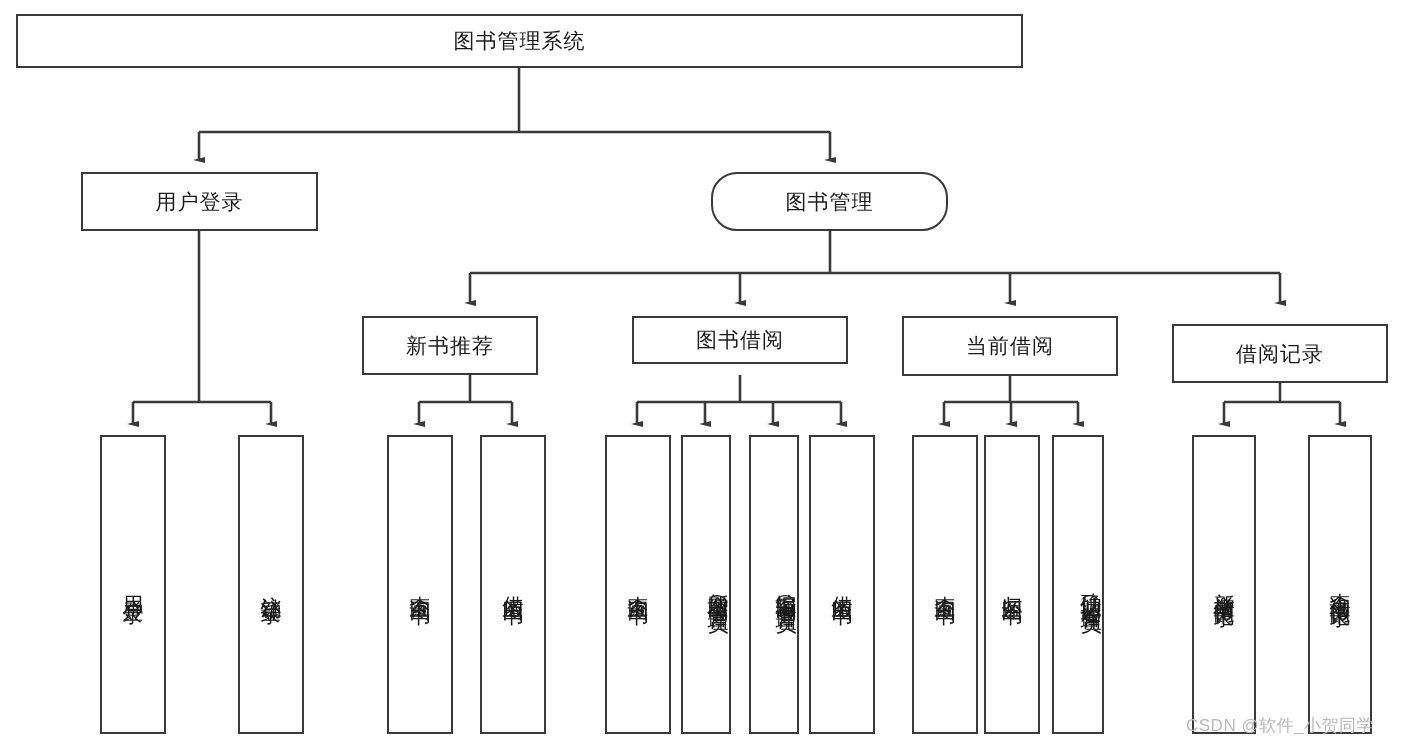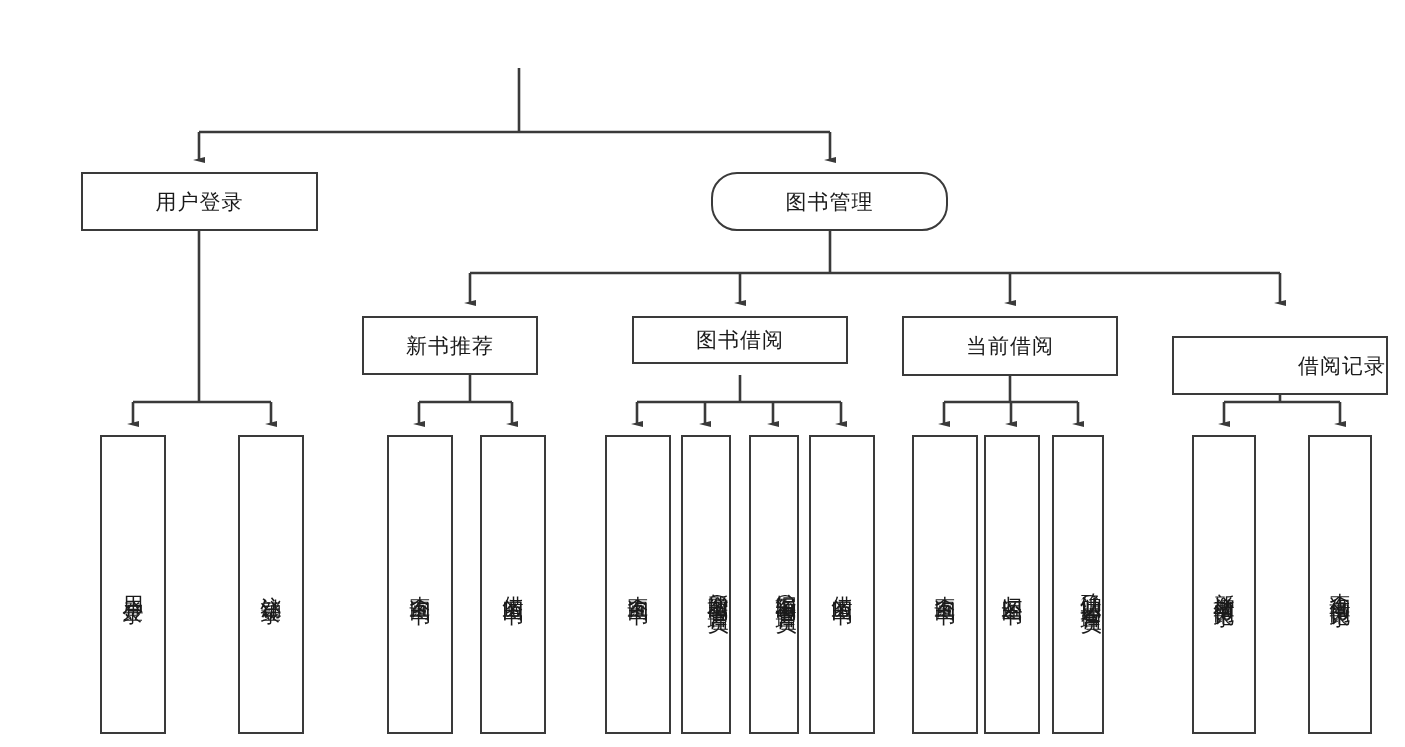"图书管理系统" div.node { html: none -> <div> <span>图书管理系统</span> </div> }
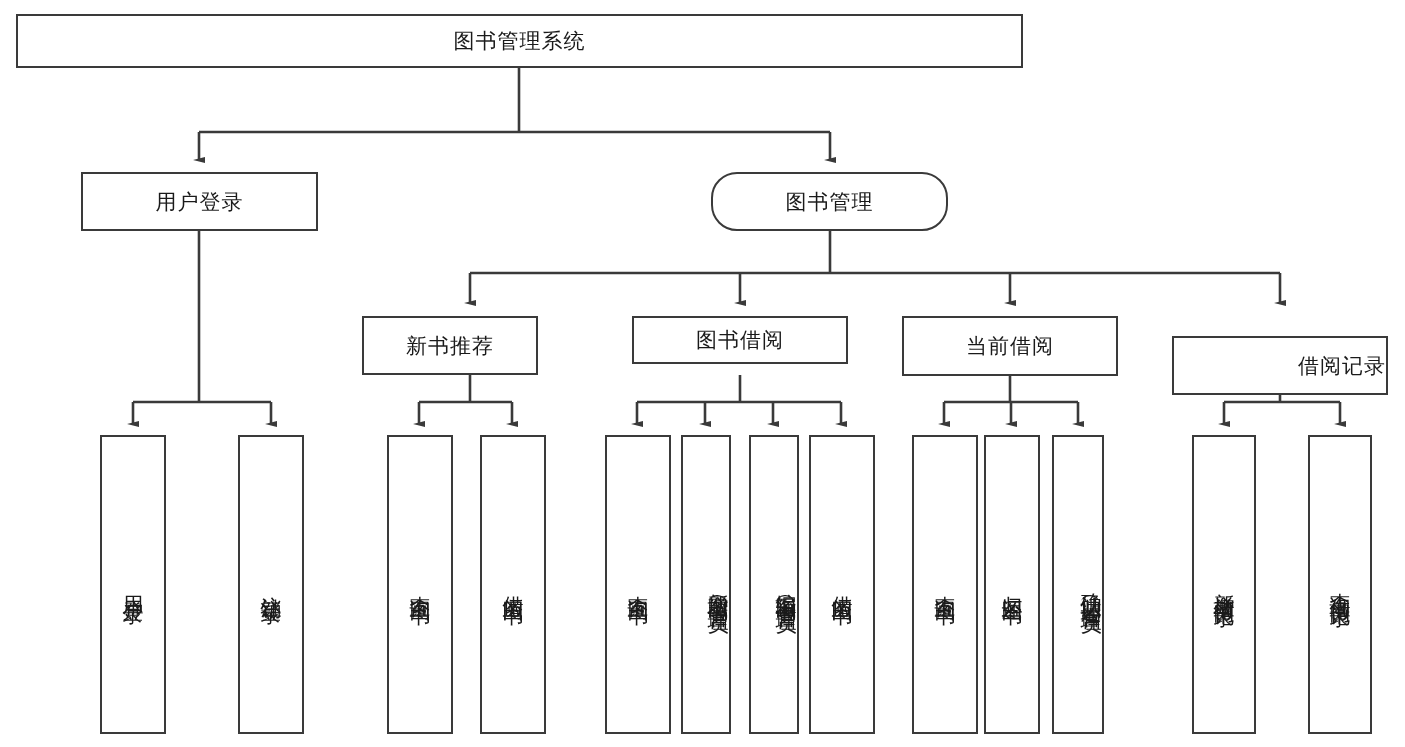"借阅记录" div.node { justify-content: flex-end -> none; top: 336px -> 324px }
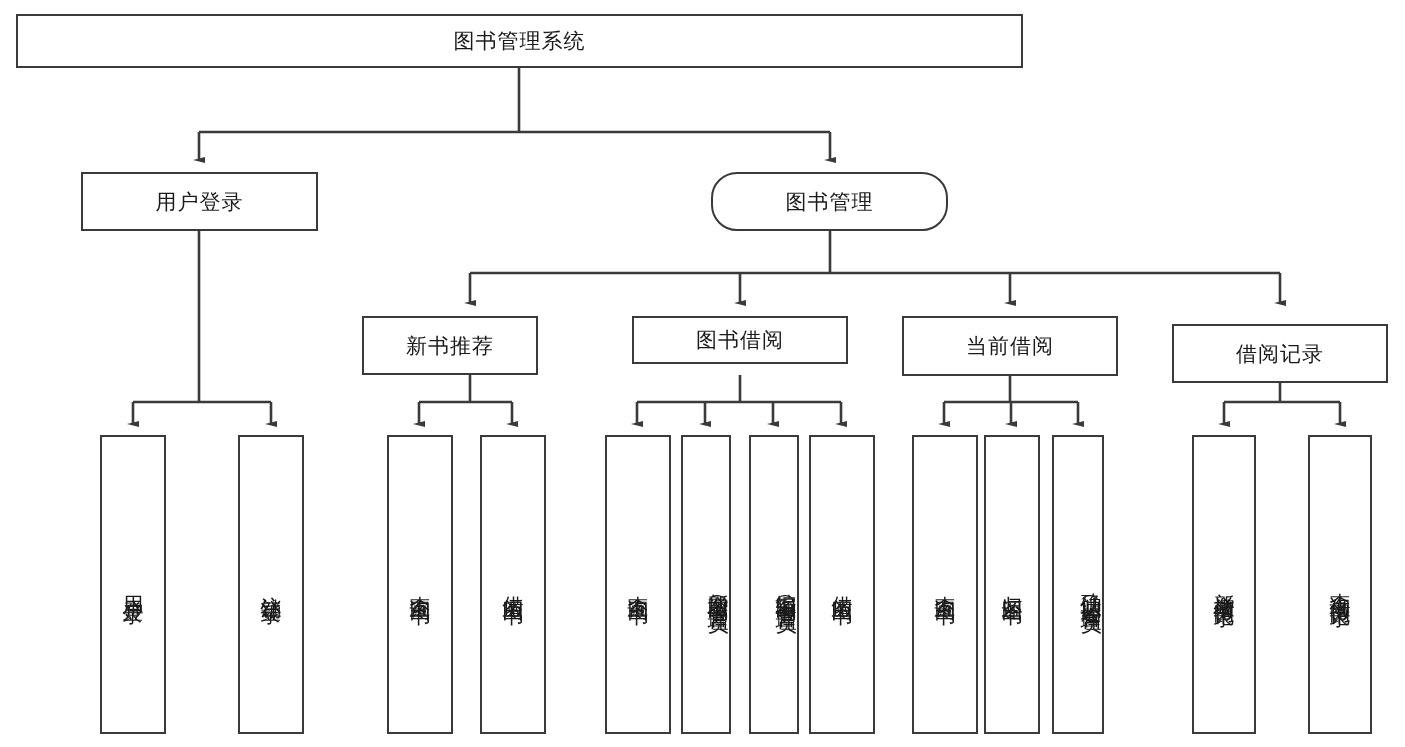"CSDN @软件_小贺同学" div.watermark { html: none -> <div>CSDN @软件_小贺同学</div> }
